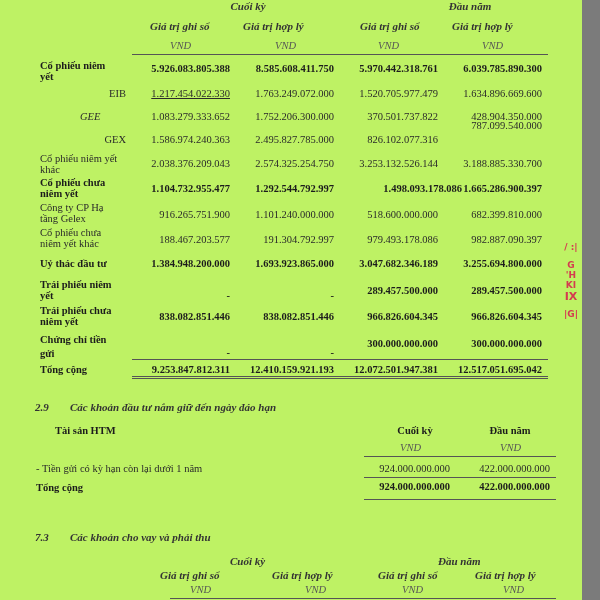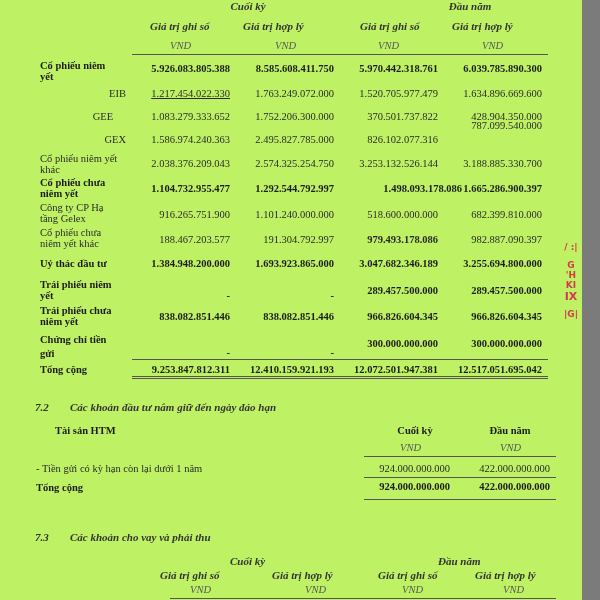"GEE" div.abs { font-style: none -> italic; text-align: center -> left }
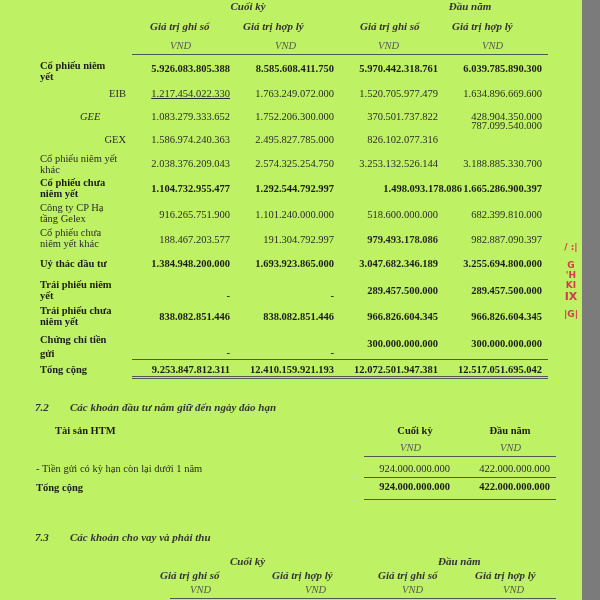"979.493.178.086" div.abs { font-weight: bold -> none }
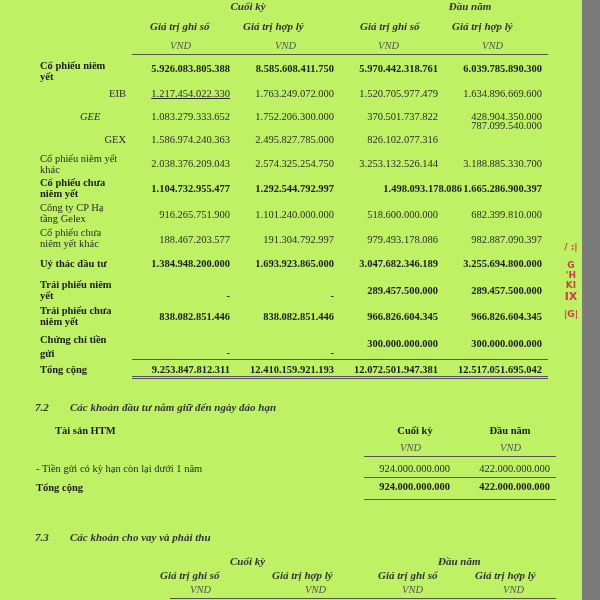"7.2" div.abs { text: 7.2 -> 2.9 }
